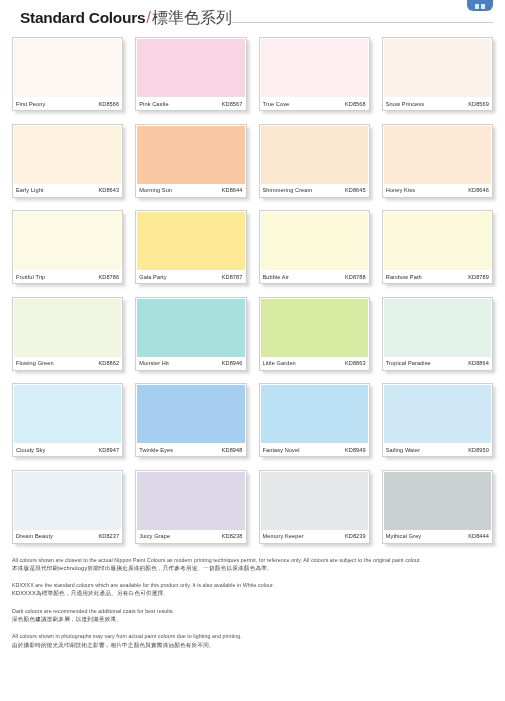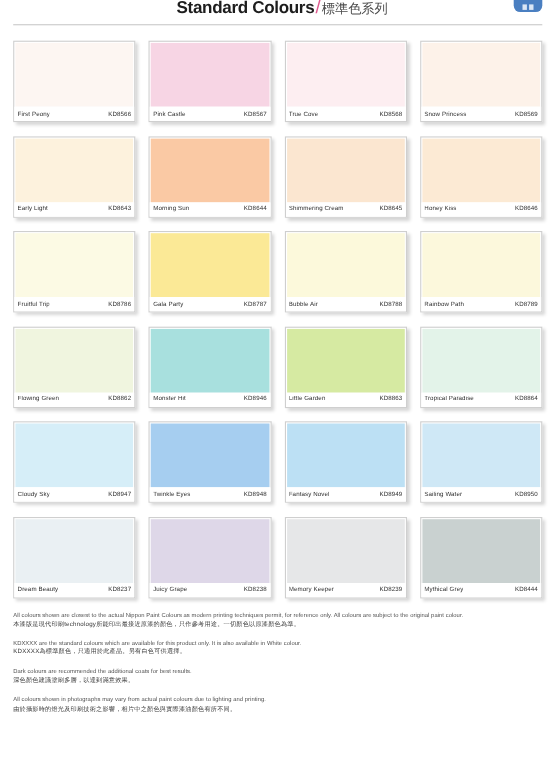"Standard Colours" .header { justify-content: center -> flex-start; padding: 12px 12px -> 0 12px }
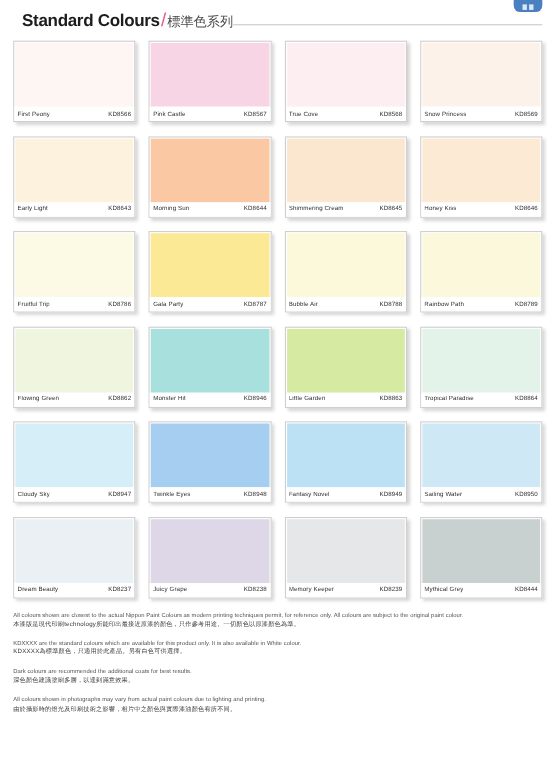"標準色系列" .title-zh { font-size: 12px -> 16px }
